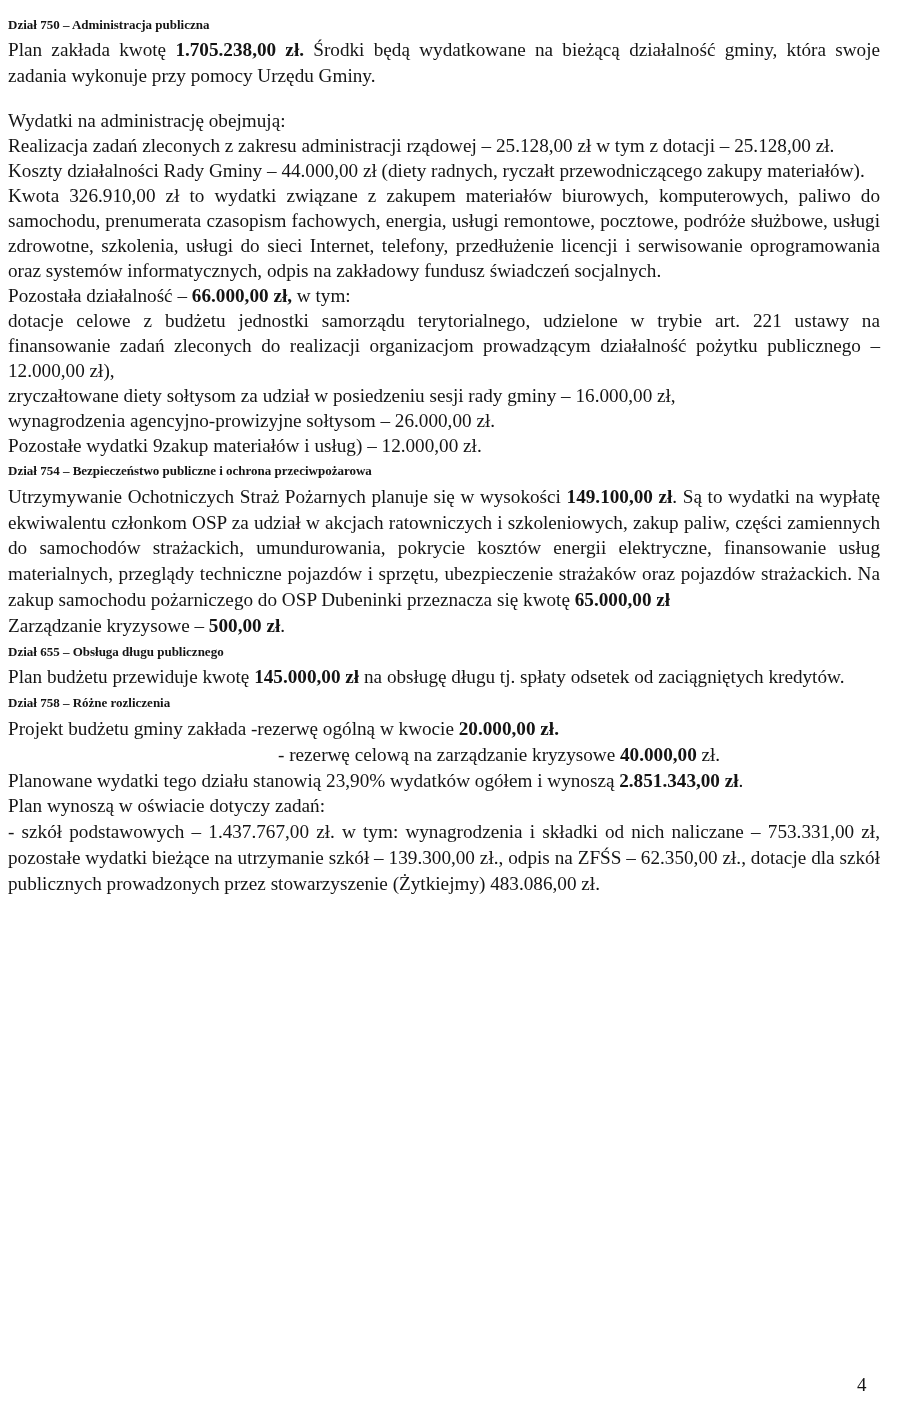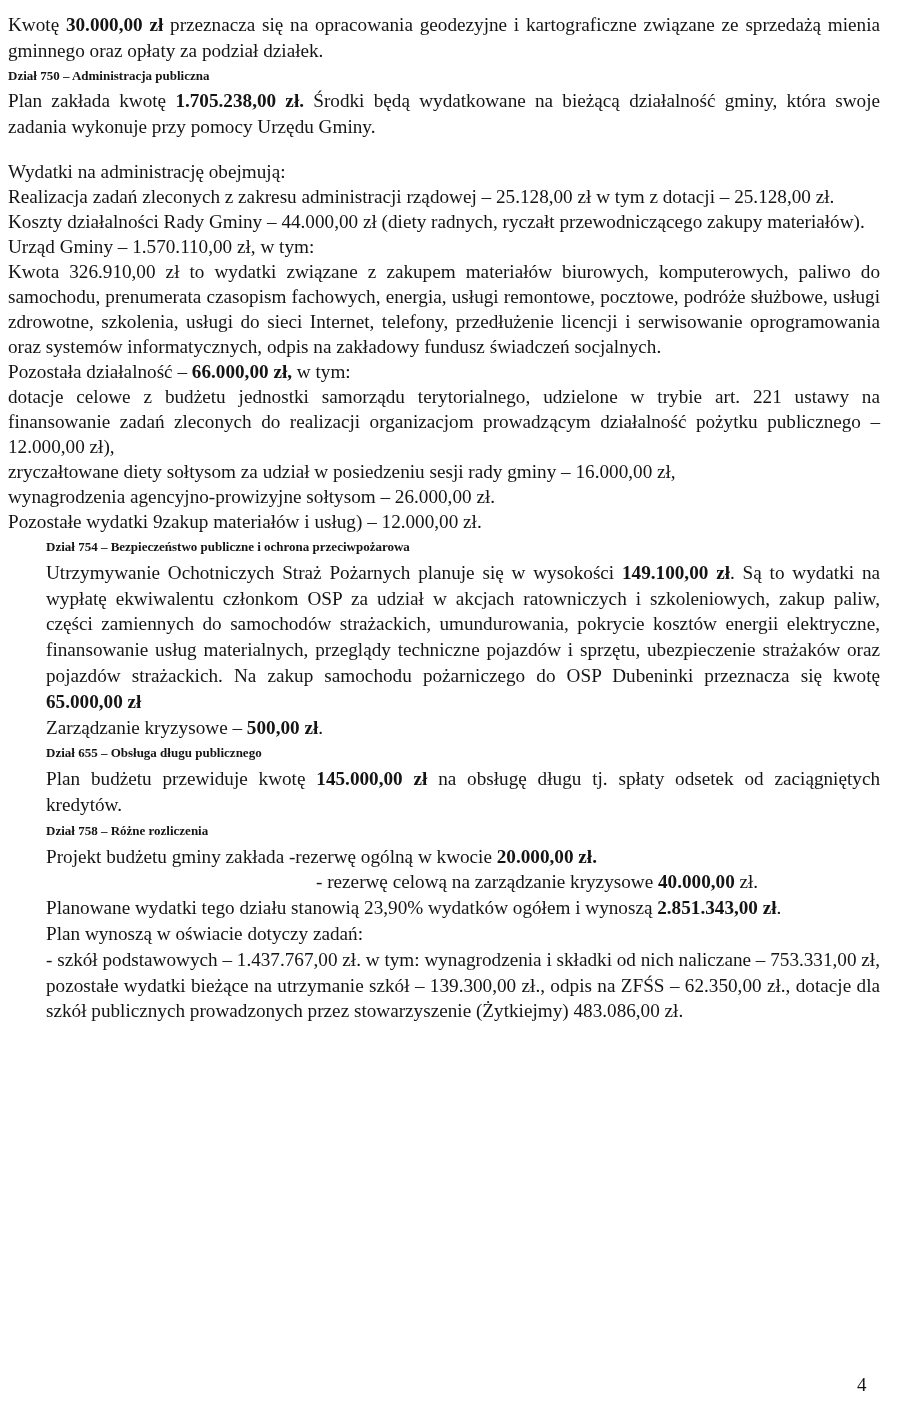"Kwotę 30.000,00 zł przeznacza się" p.p { html: <p><span>Kwotę </span><span>30.000,00 zł</span><span> przeznacza się na opracowania geodezyjne i kartograficzne związane ze sprzedażą mienia gminnego oraz opłaty za podział działek.</span></p> -> none }
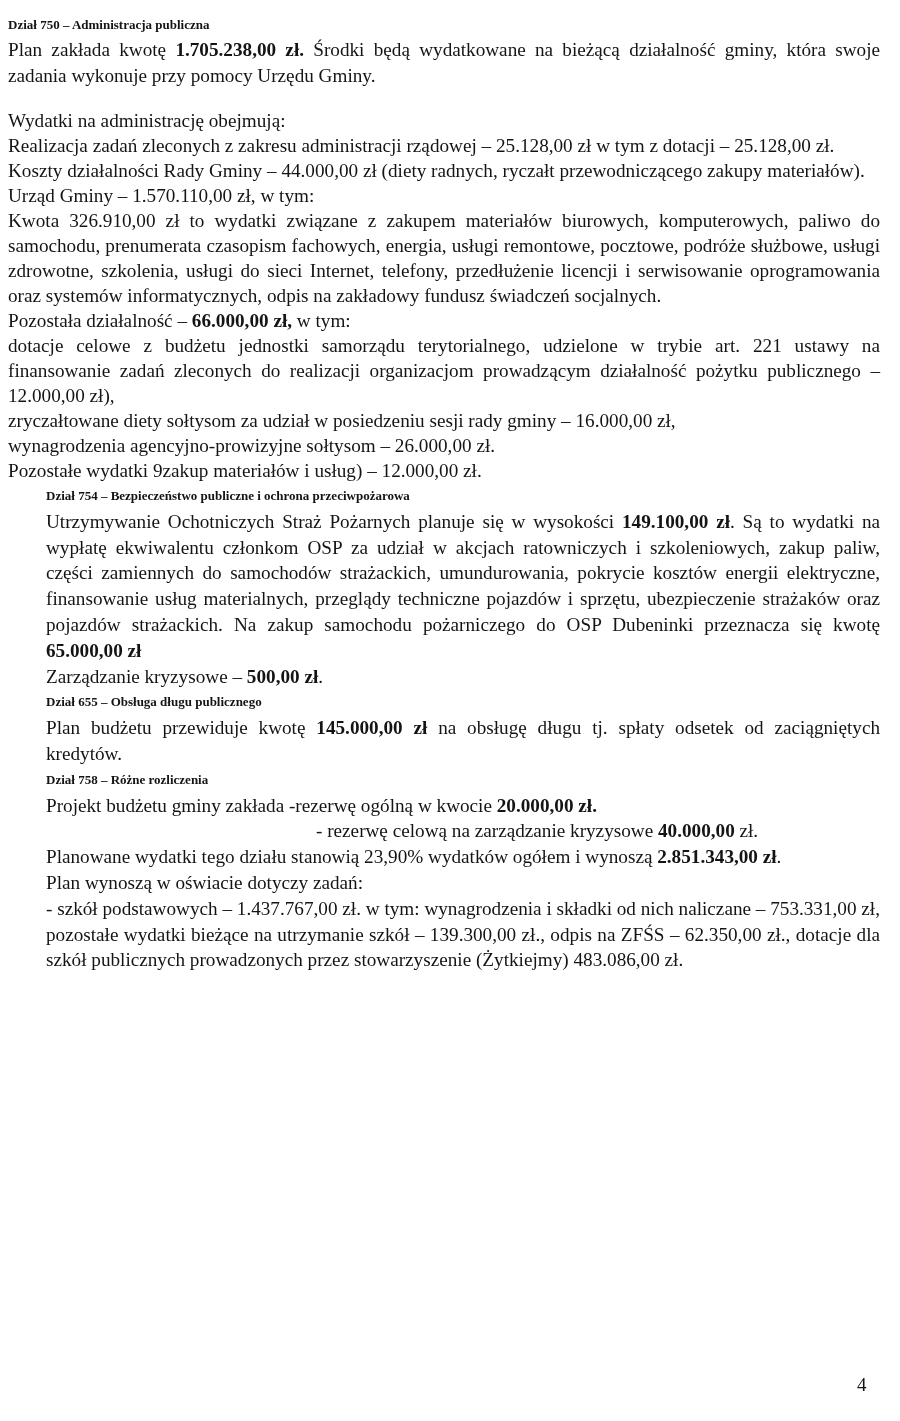"Urząd Gminy – 1.570.110,00 zł," p.p { html: <p>Urząd Gminy – 1.570.110,00 zł, w tym:</p> -> none }
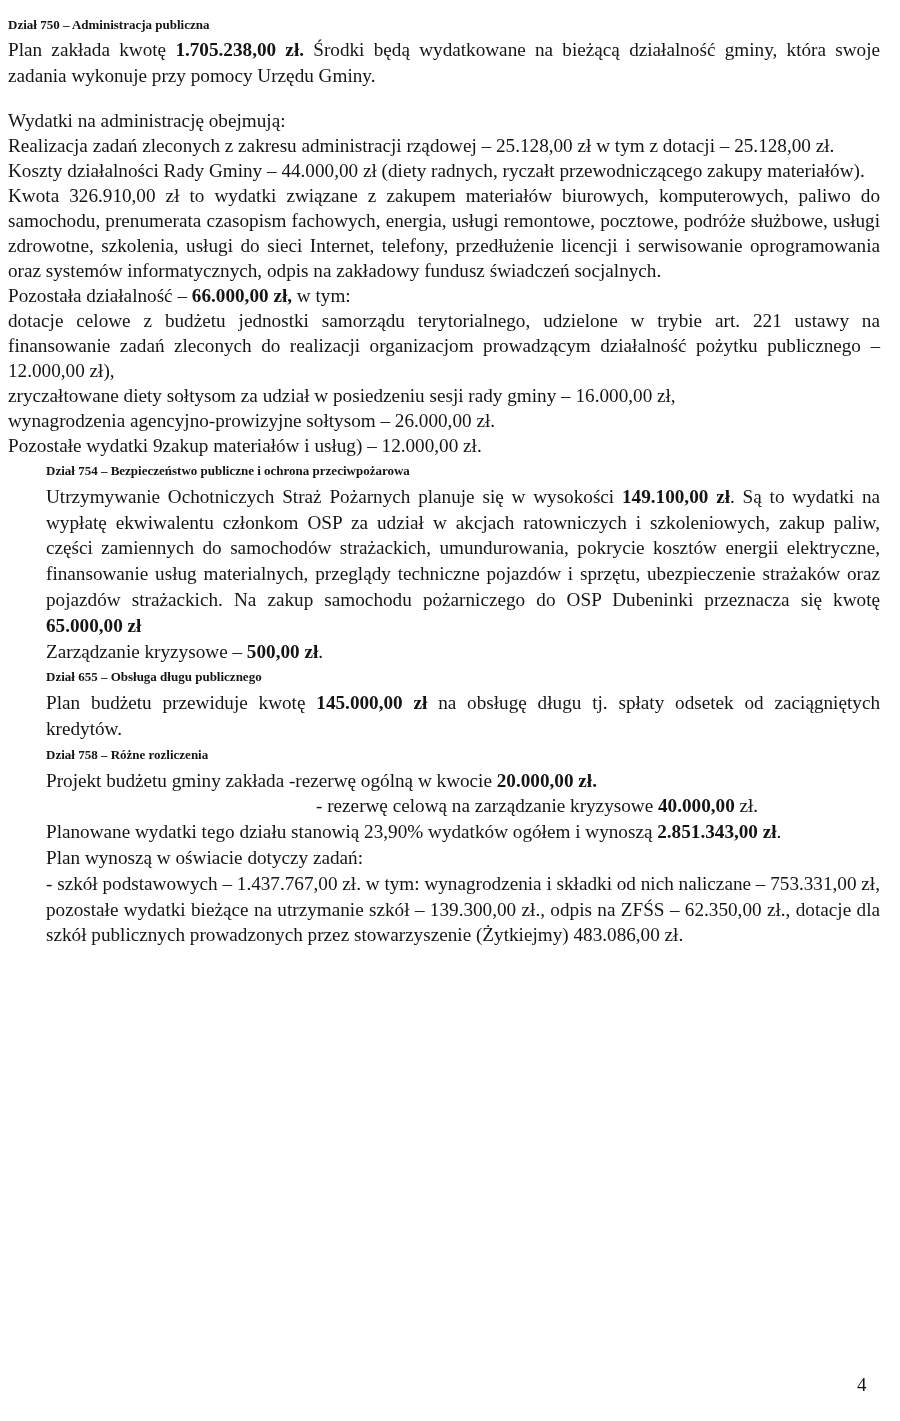"Dział 754 – Bezpieczeństwo publiczne" .lower .p, .lower .h { margin-left: 38px -> none }
